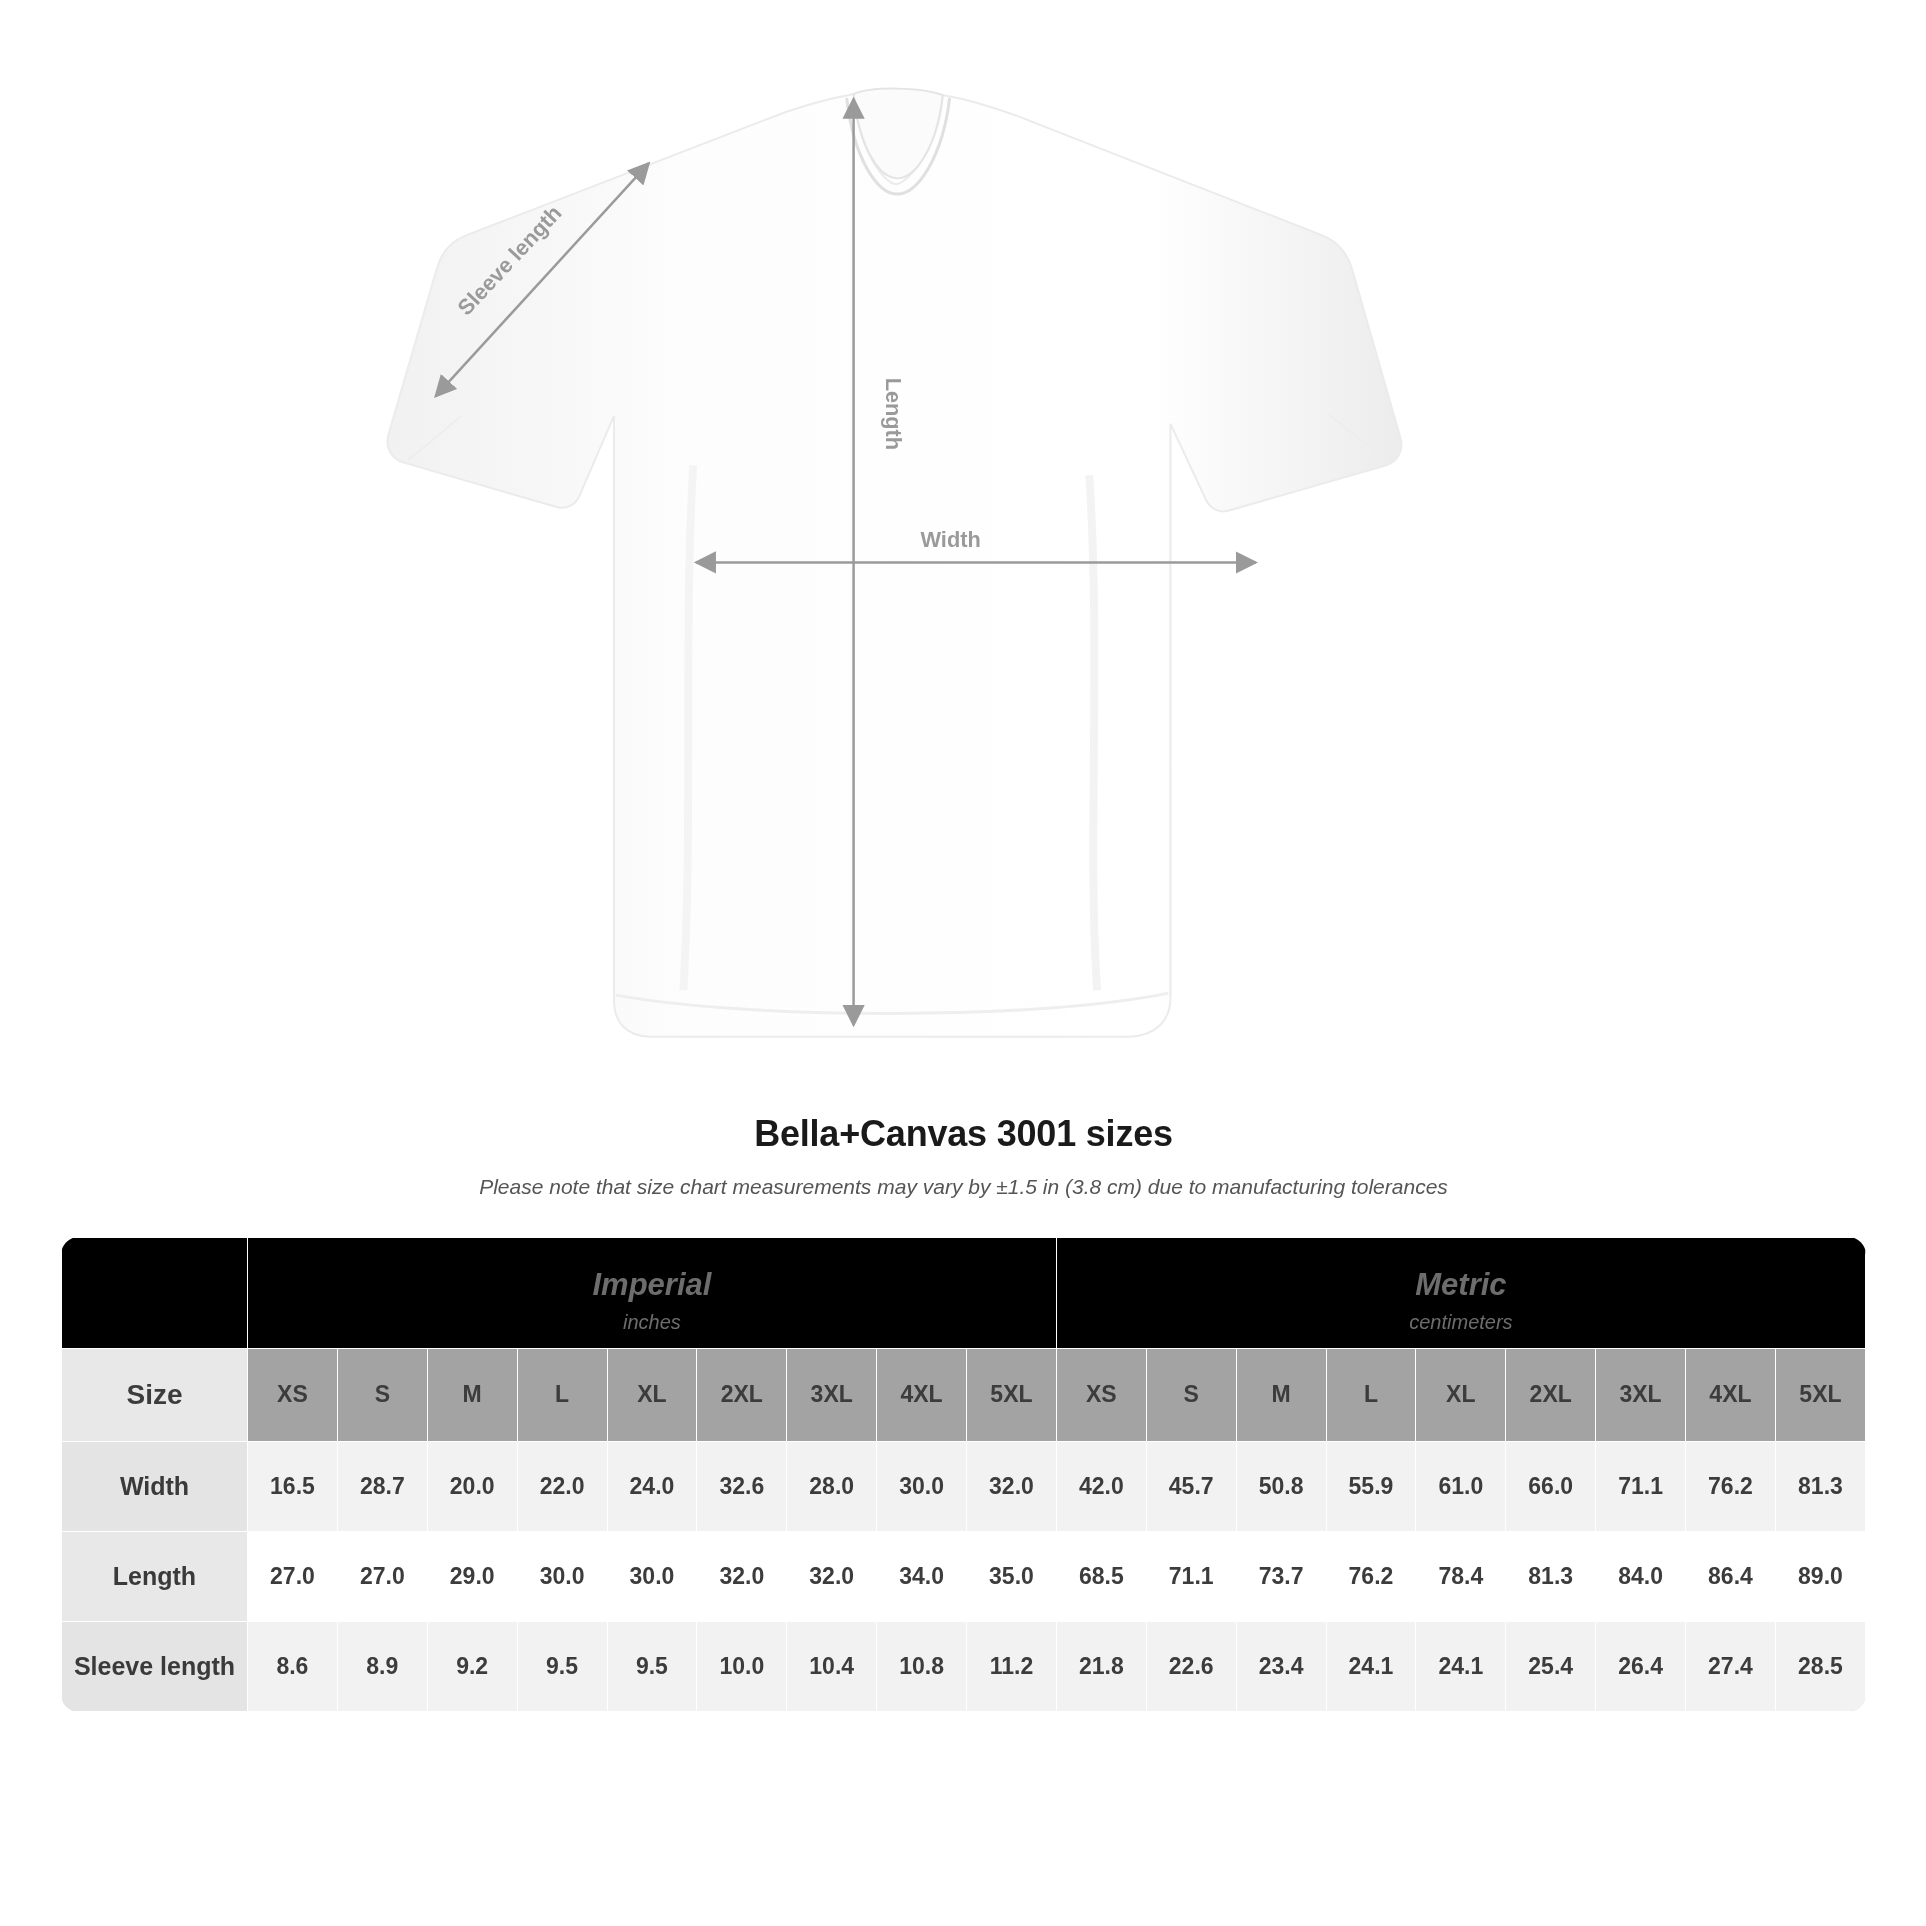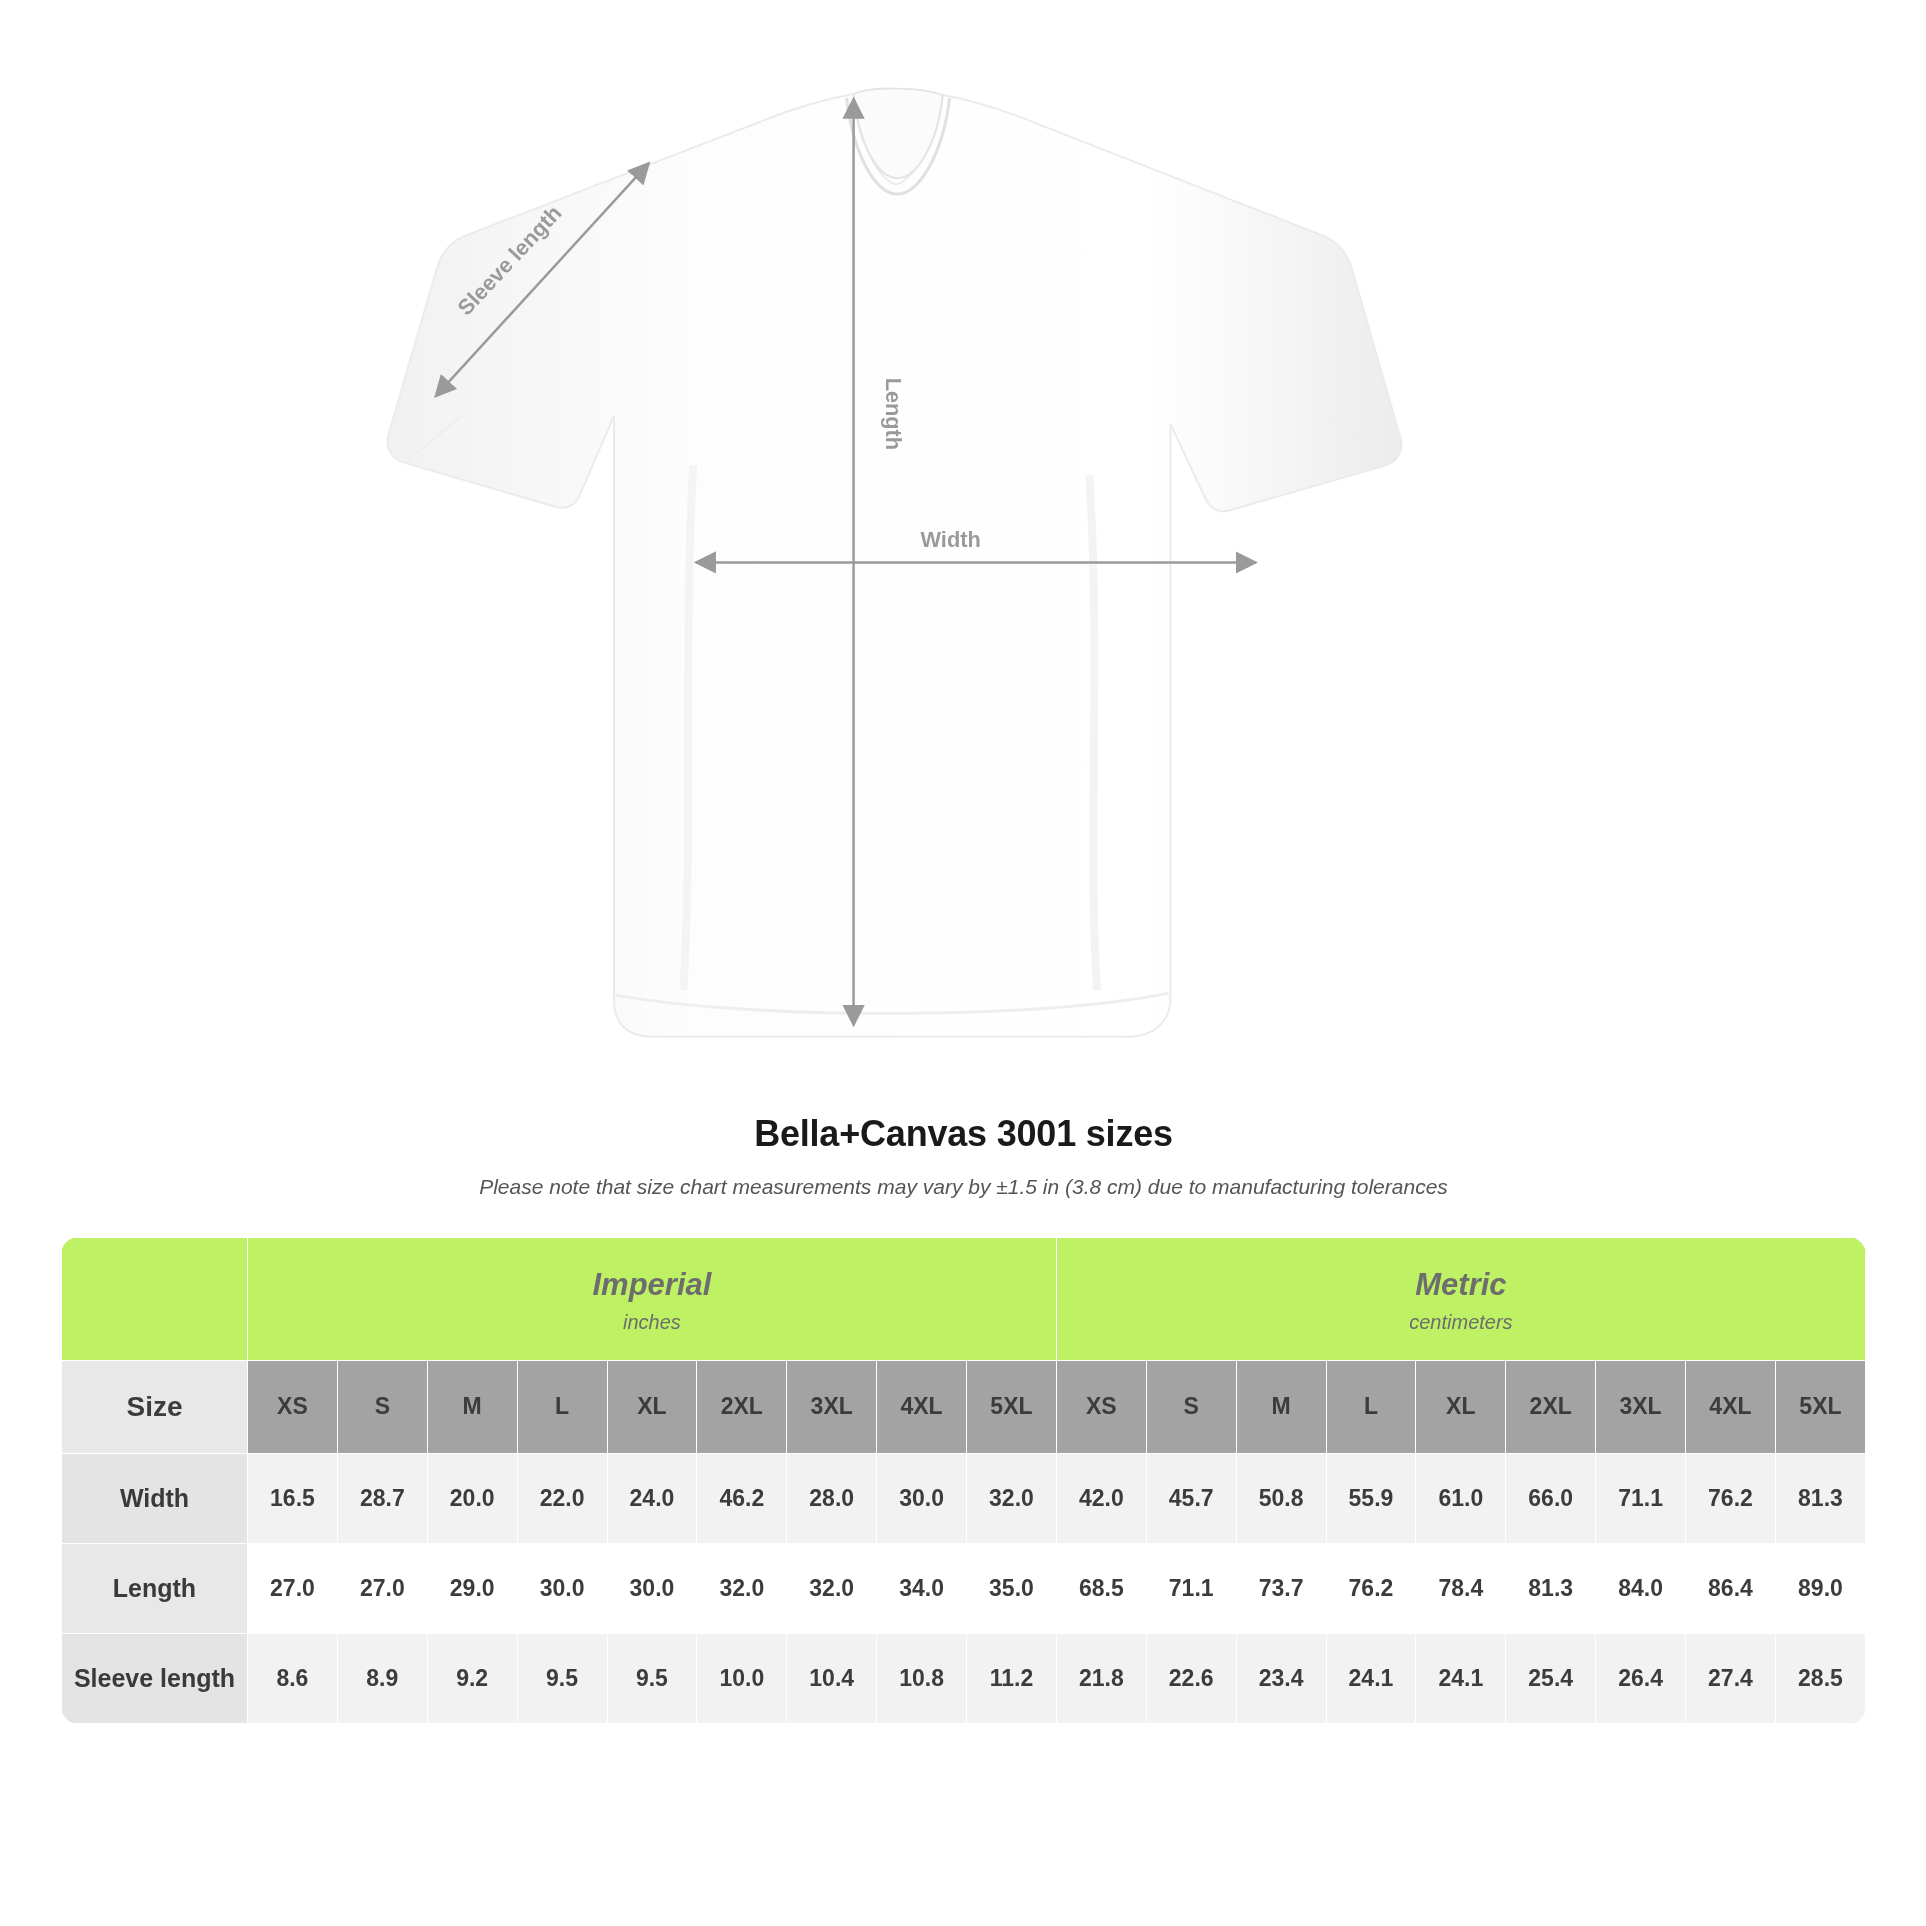"Imperial" .sys-row td { background: #bef264 -> #000000; padding: 28px 0 26px 0 -> 28px 0 14px 0 }
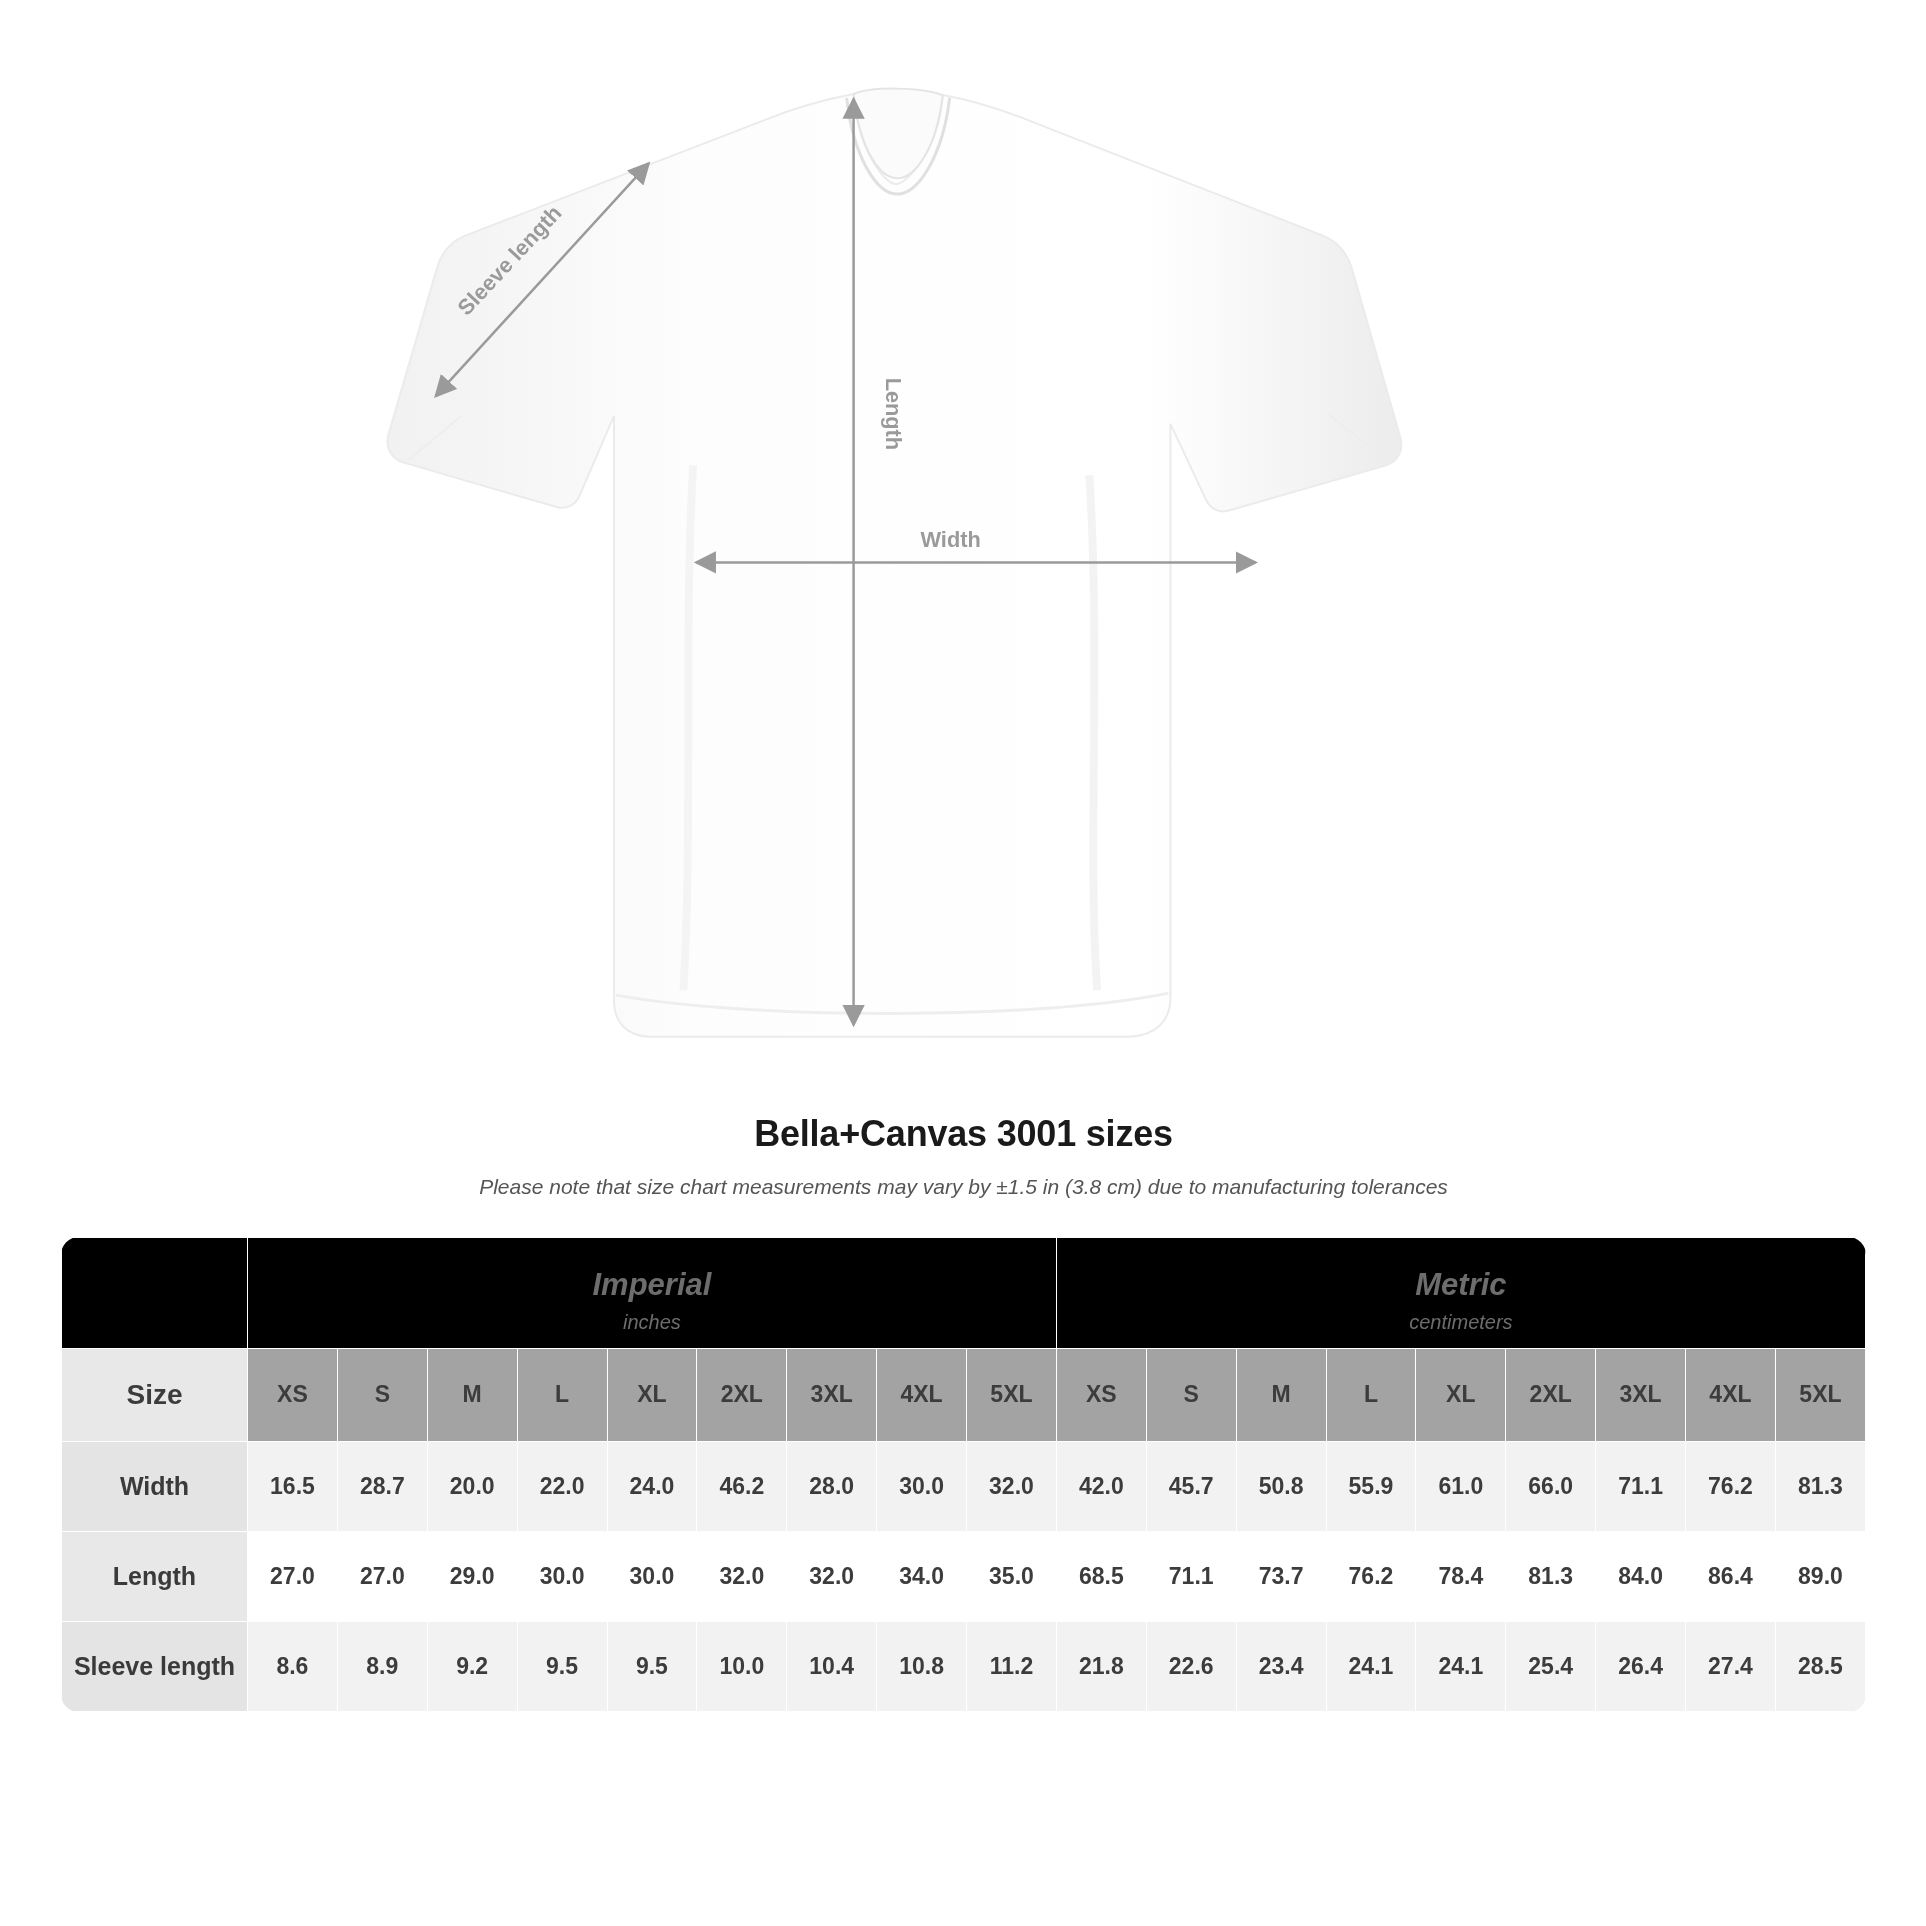"46.2" td { text: 46.2 -> 32.6 }
